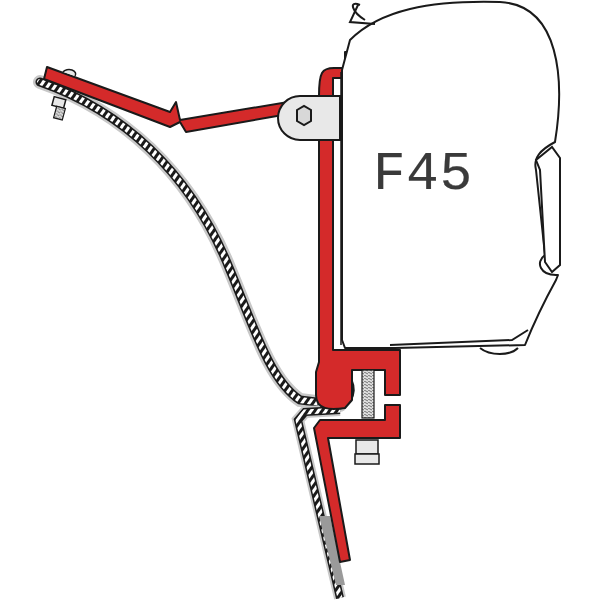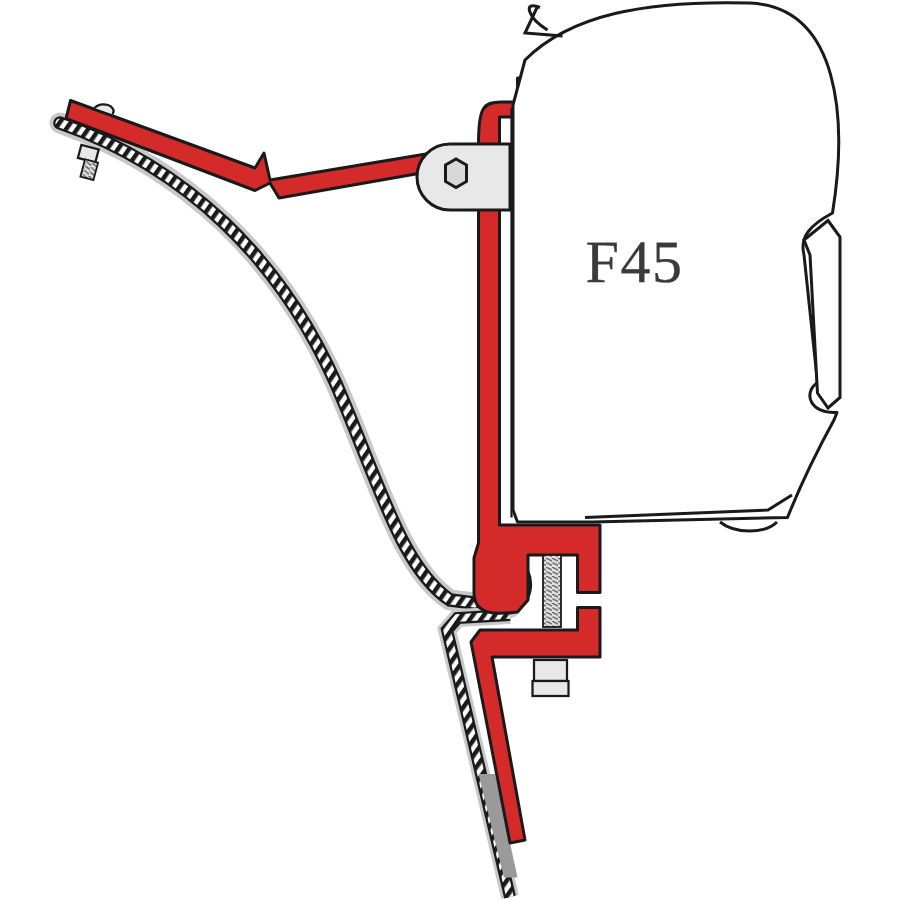"F45" .label { font-family: Liberation Serif, serif -> Liberation Mono, monospace; font-size: 40px -> 54px }
